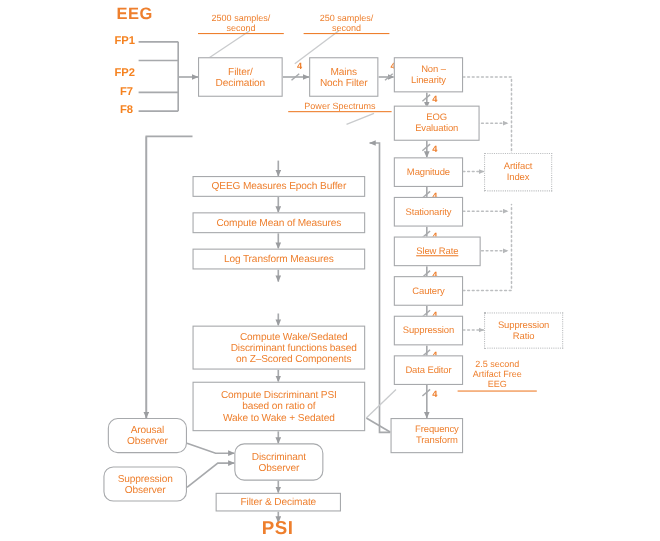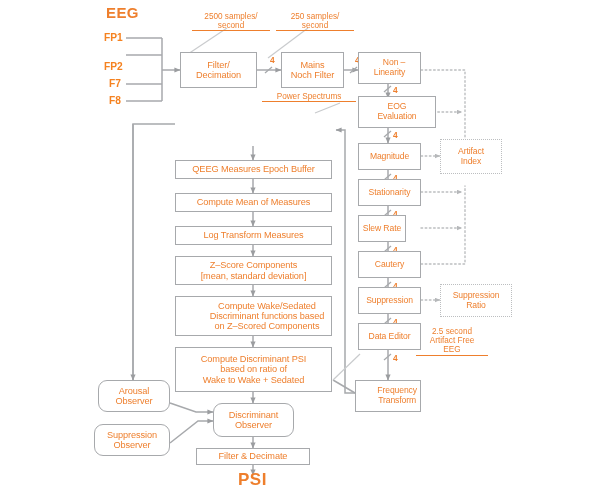"2500 samples/" div.lab { left: 192px -> 180px }
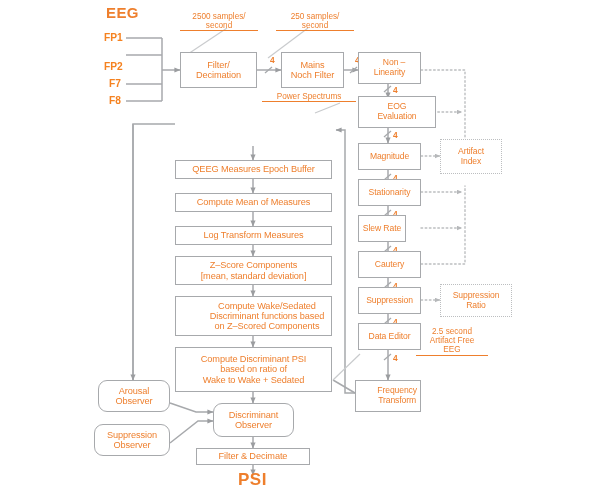"Slew Rate" div.node { text-decoration: none -> underline; width: 48px -> 79px }
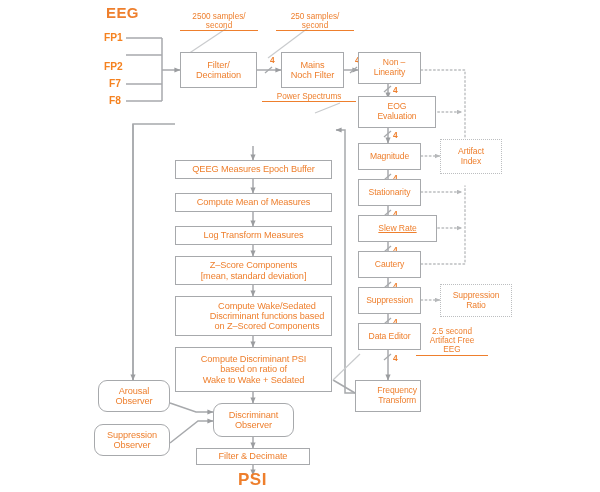"Z–Score Components" div.node { html: <div> <span>Z–Score Components [mean, standard deviation]</span> </div> -> none }
